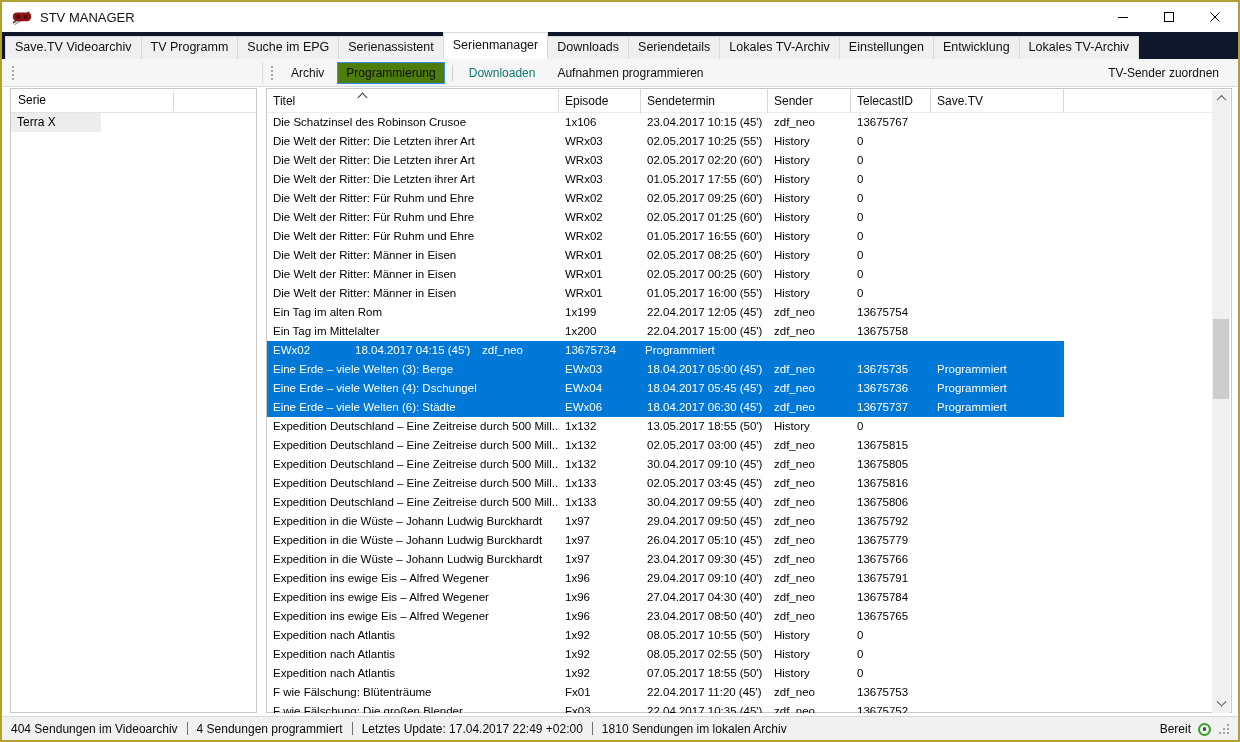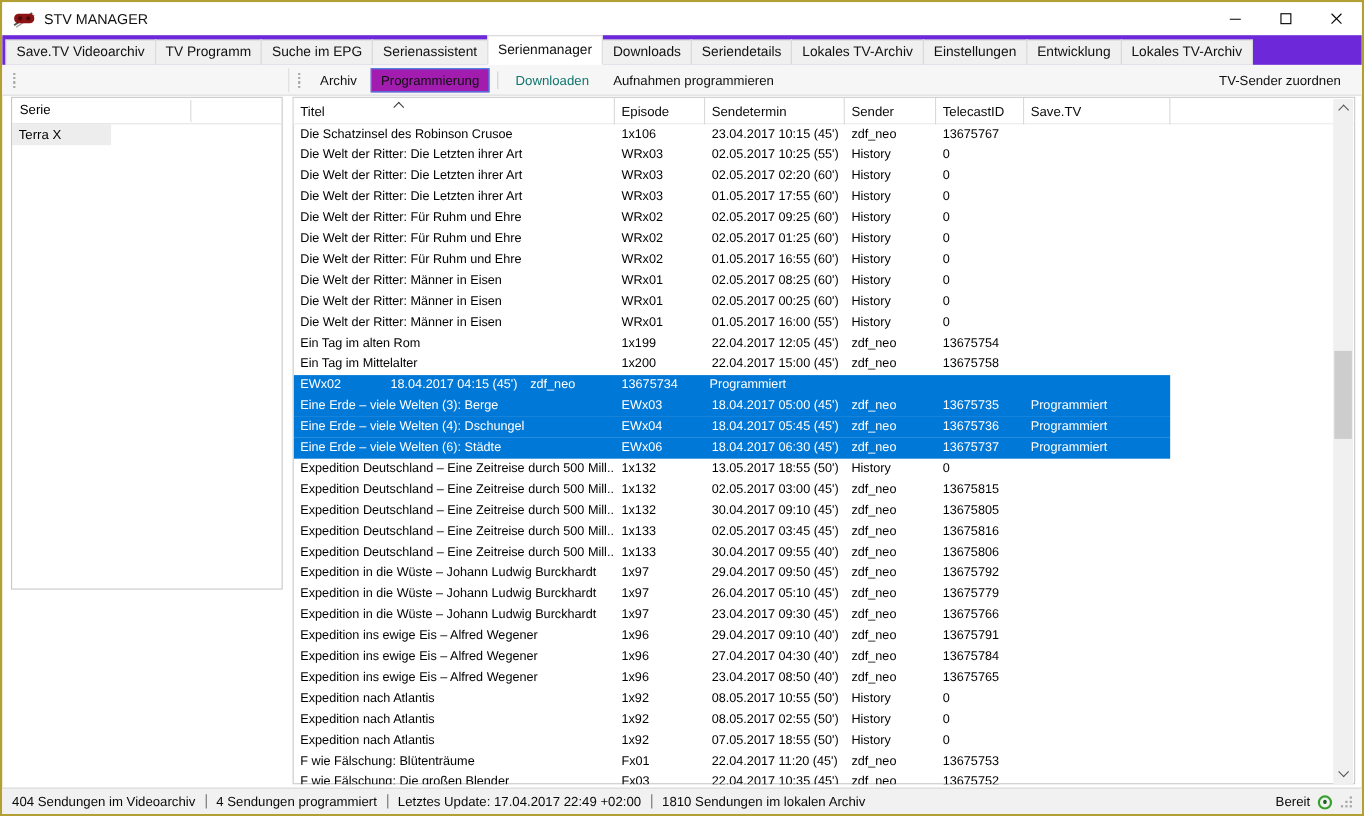"Save.TV Videoarchiv" .tabstrip { background: #6d28d9 -> #0f172a }
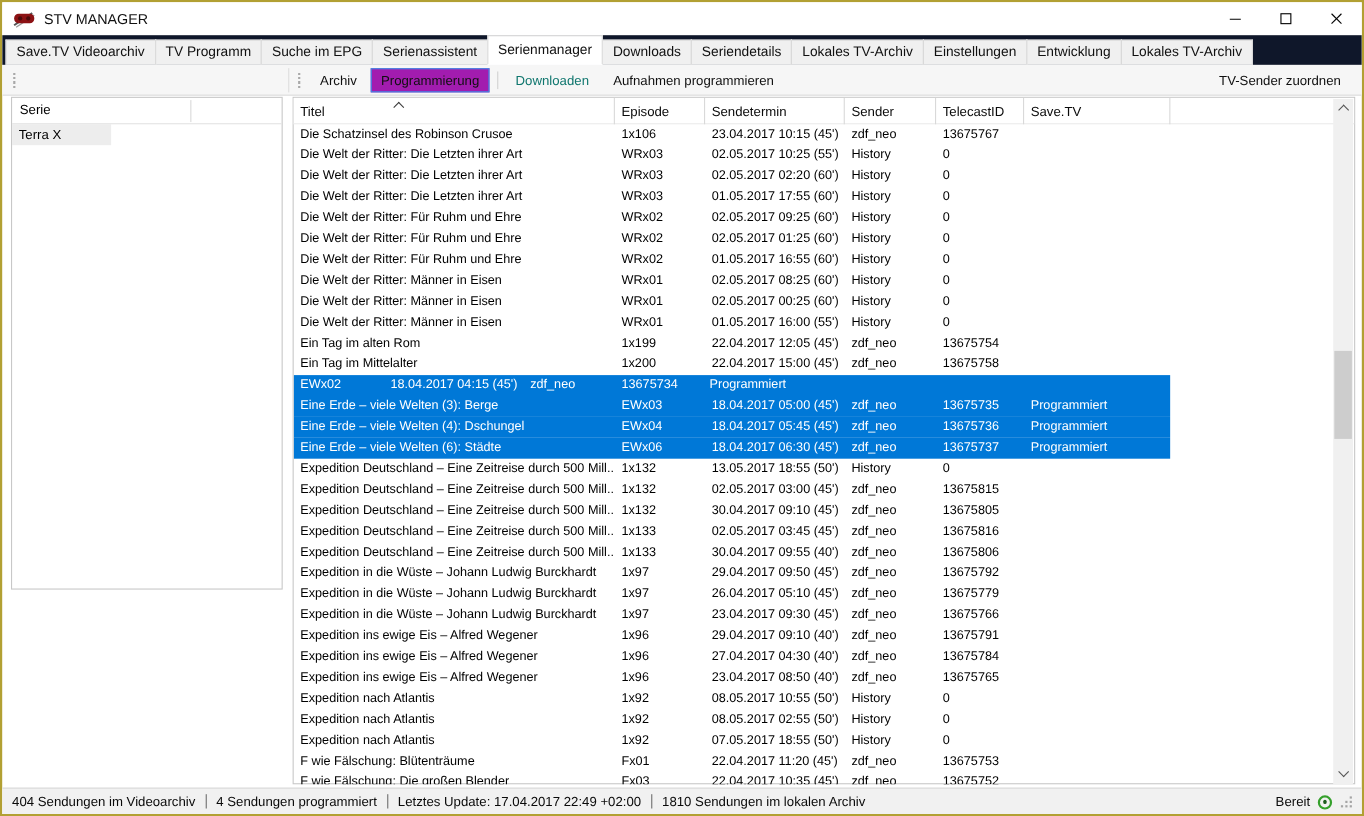"Programmierung" .tb-btn.checked { background: #a21caf -> #4d7c0f }
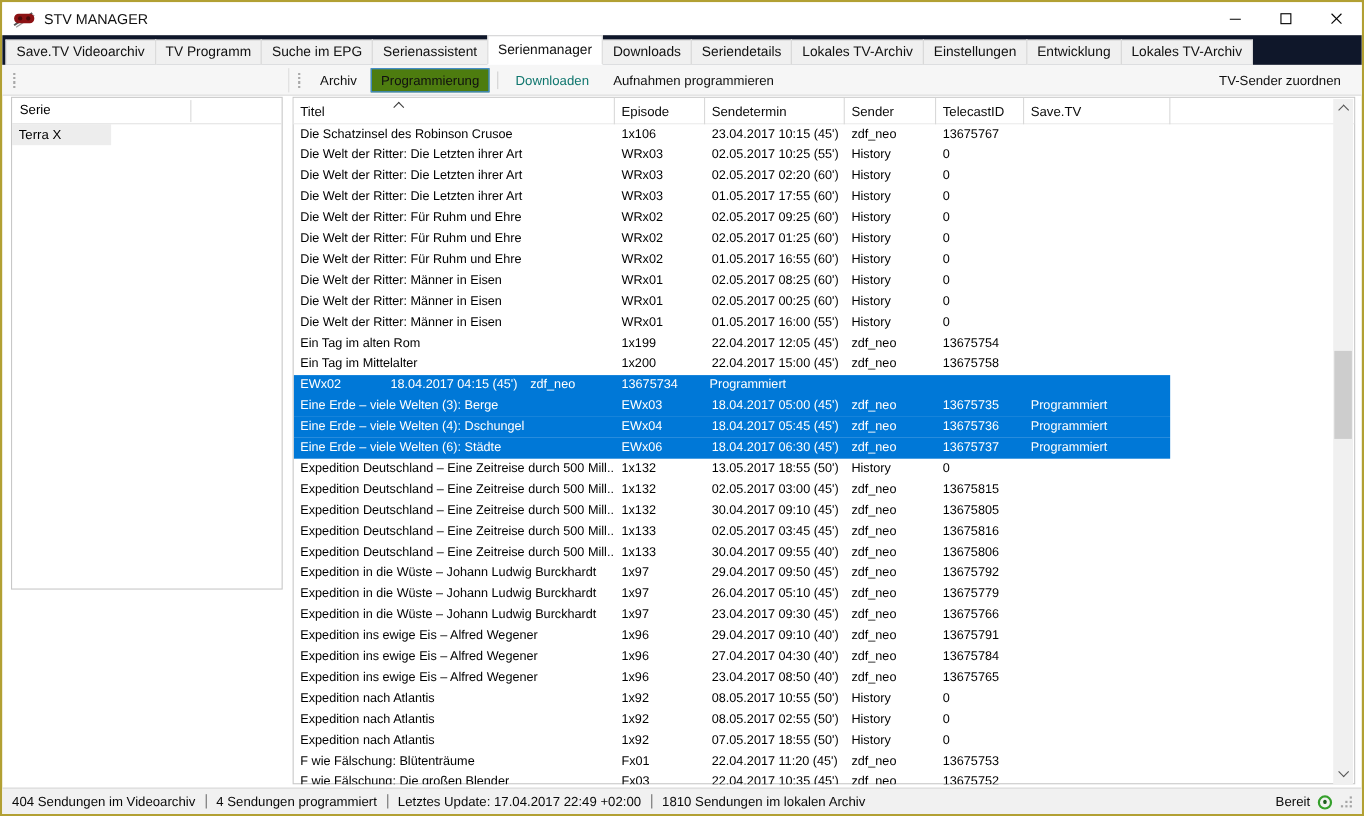"Serie" .series-panel { height: 448px -> 625px }
